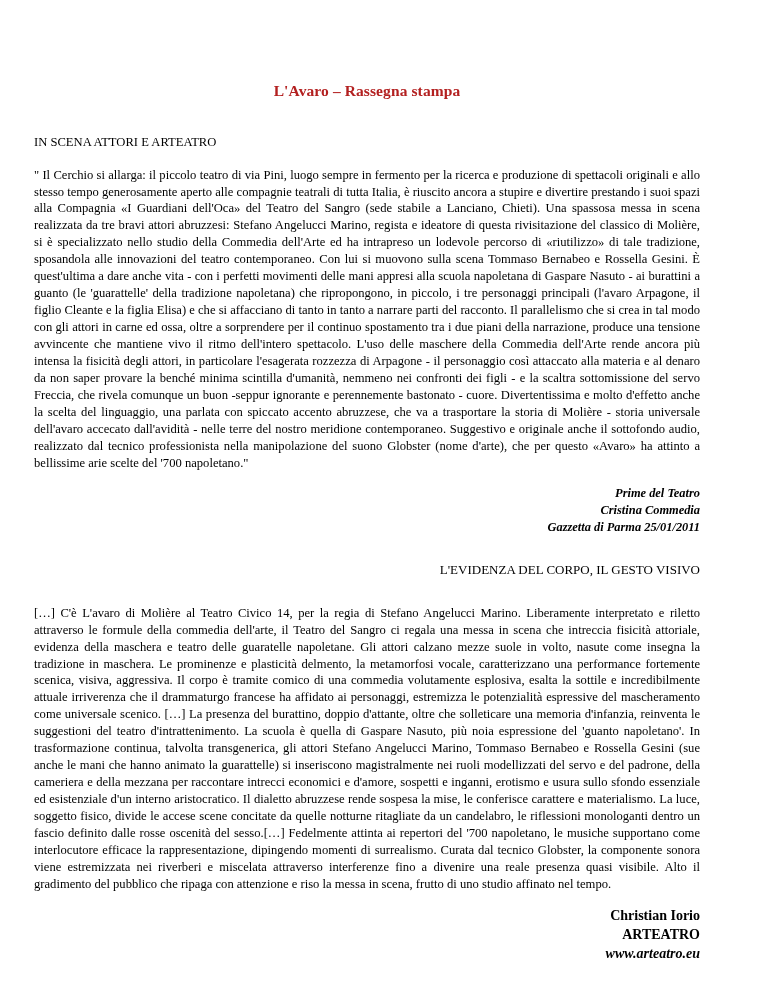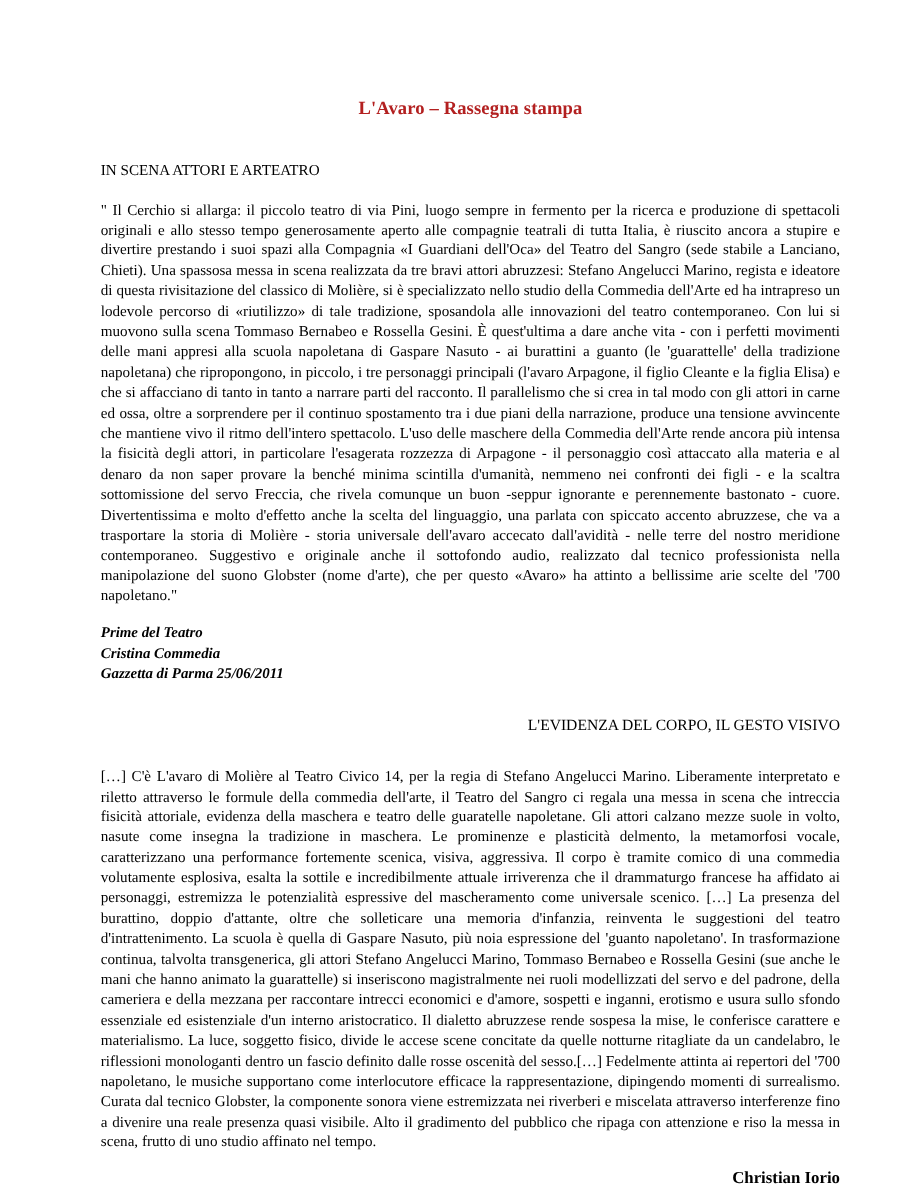"L'Avaro – Rassegna stampa" .page { padding: 72px 68px 40px 84px -> 72px 68px 40px 34px }
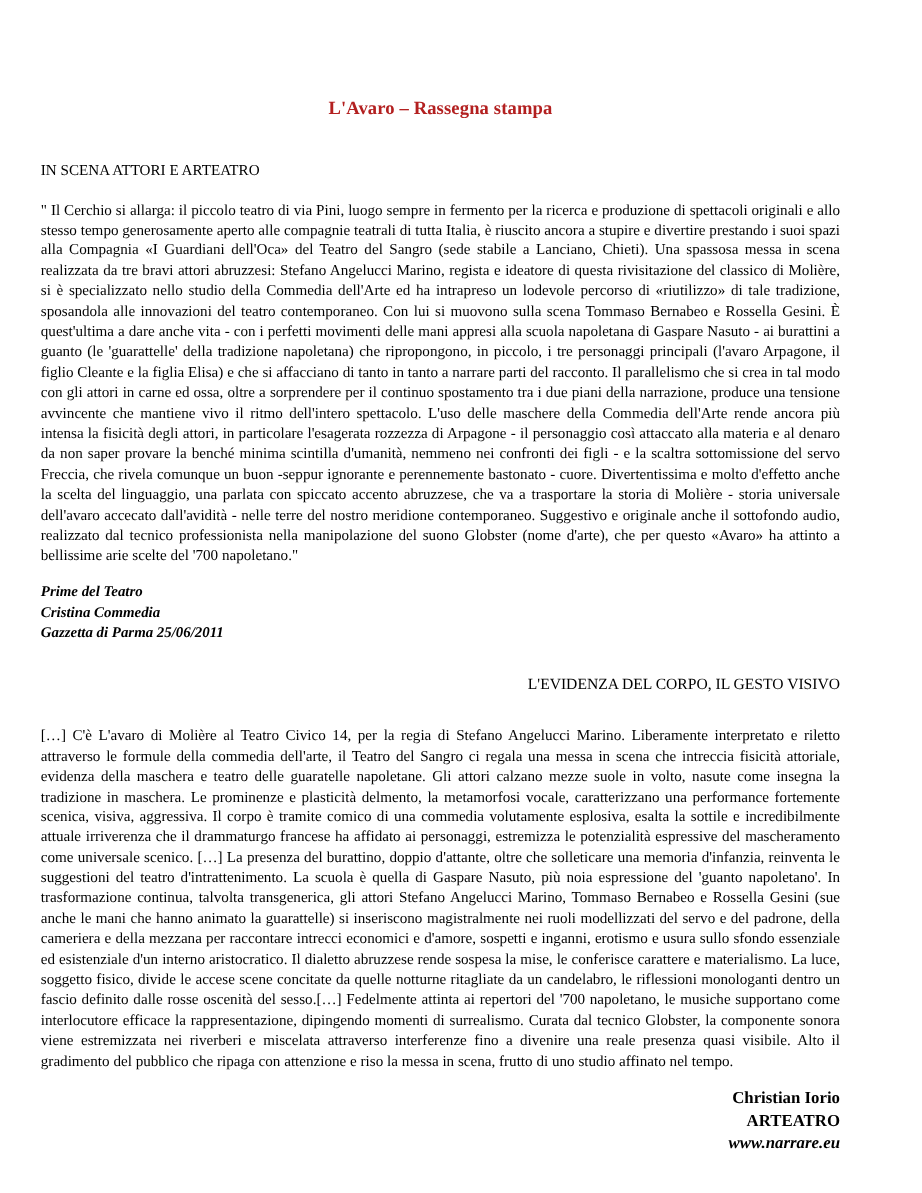"Prime del Teatro" .signature { text-align: left -> right }
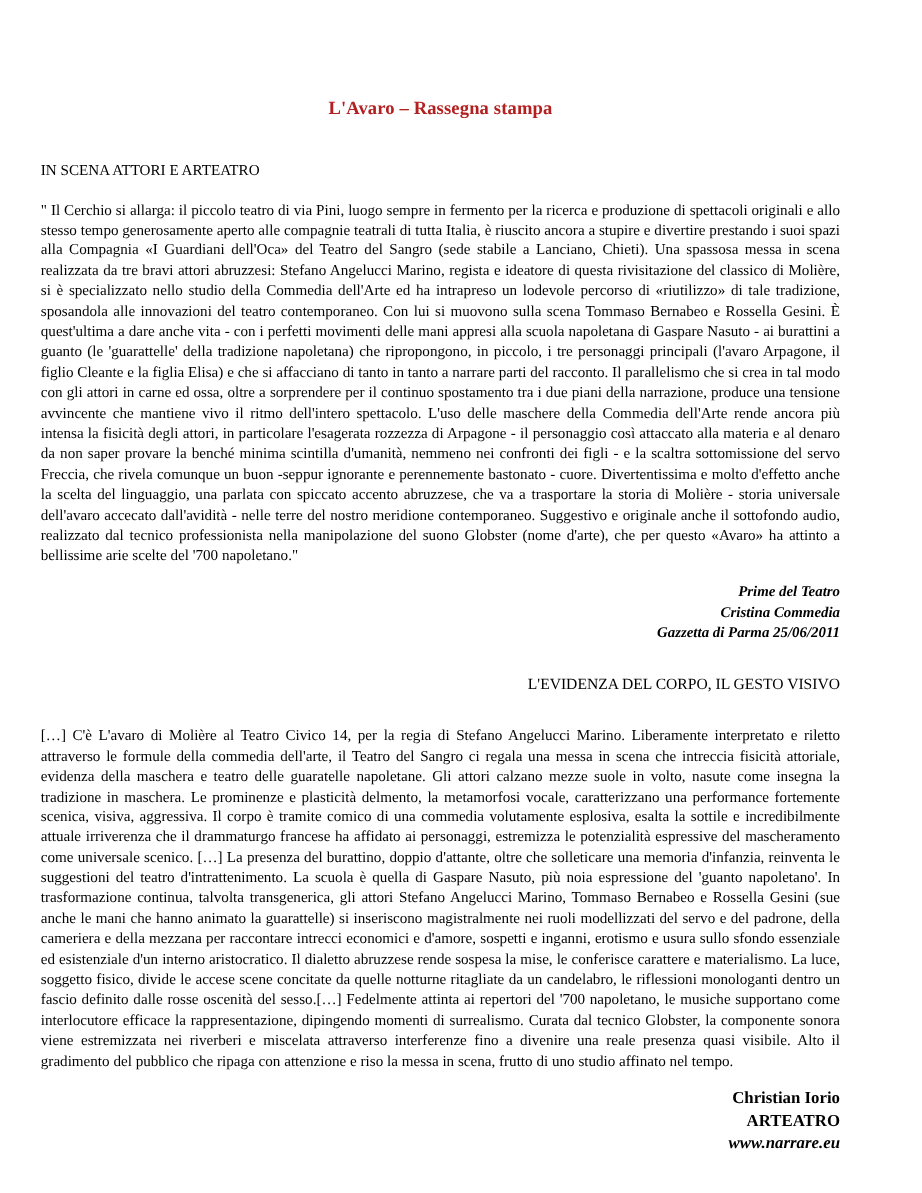"Gazzetta di Parma 25/06/2011" div { text: 25/06/2011 -> 25/01/2011 }
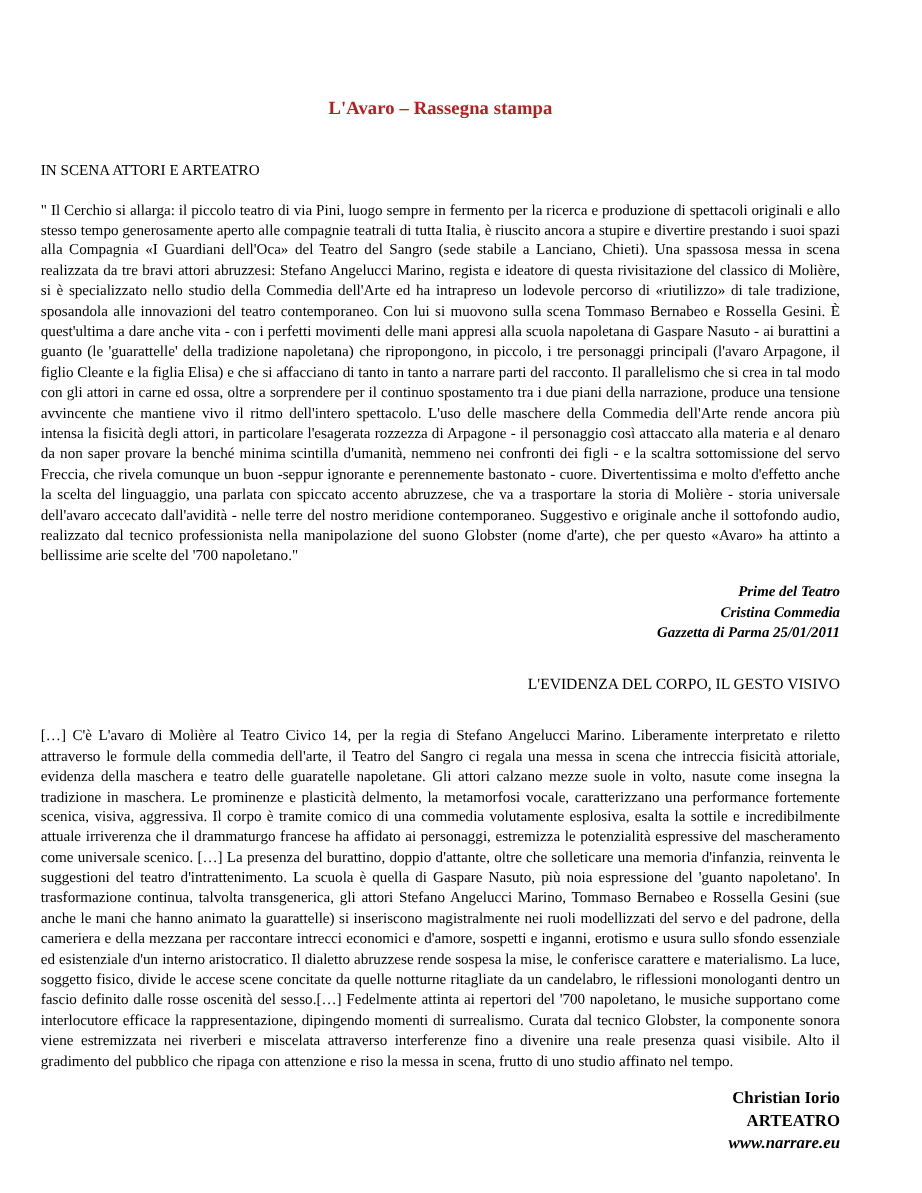"www.narrare.eu" div.sig-it { text: www.narrare.eu -> www.arteatro.eu }
